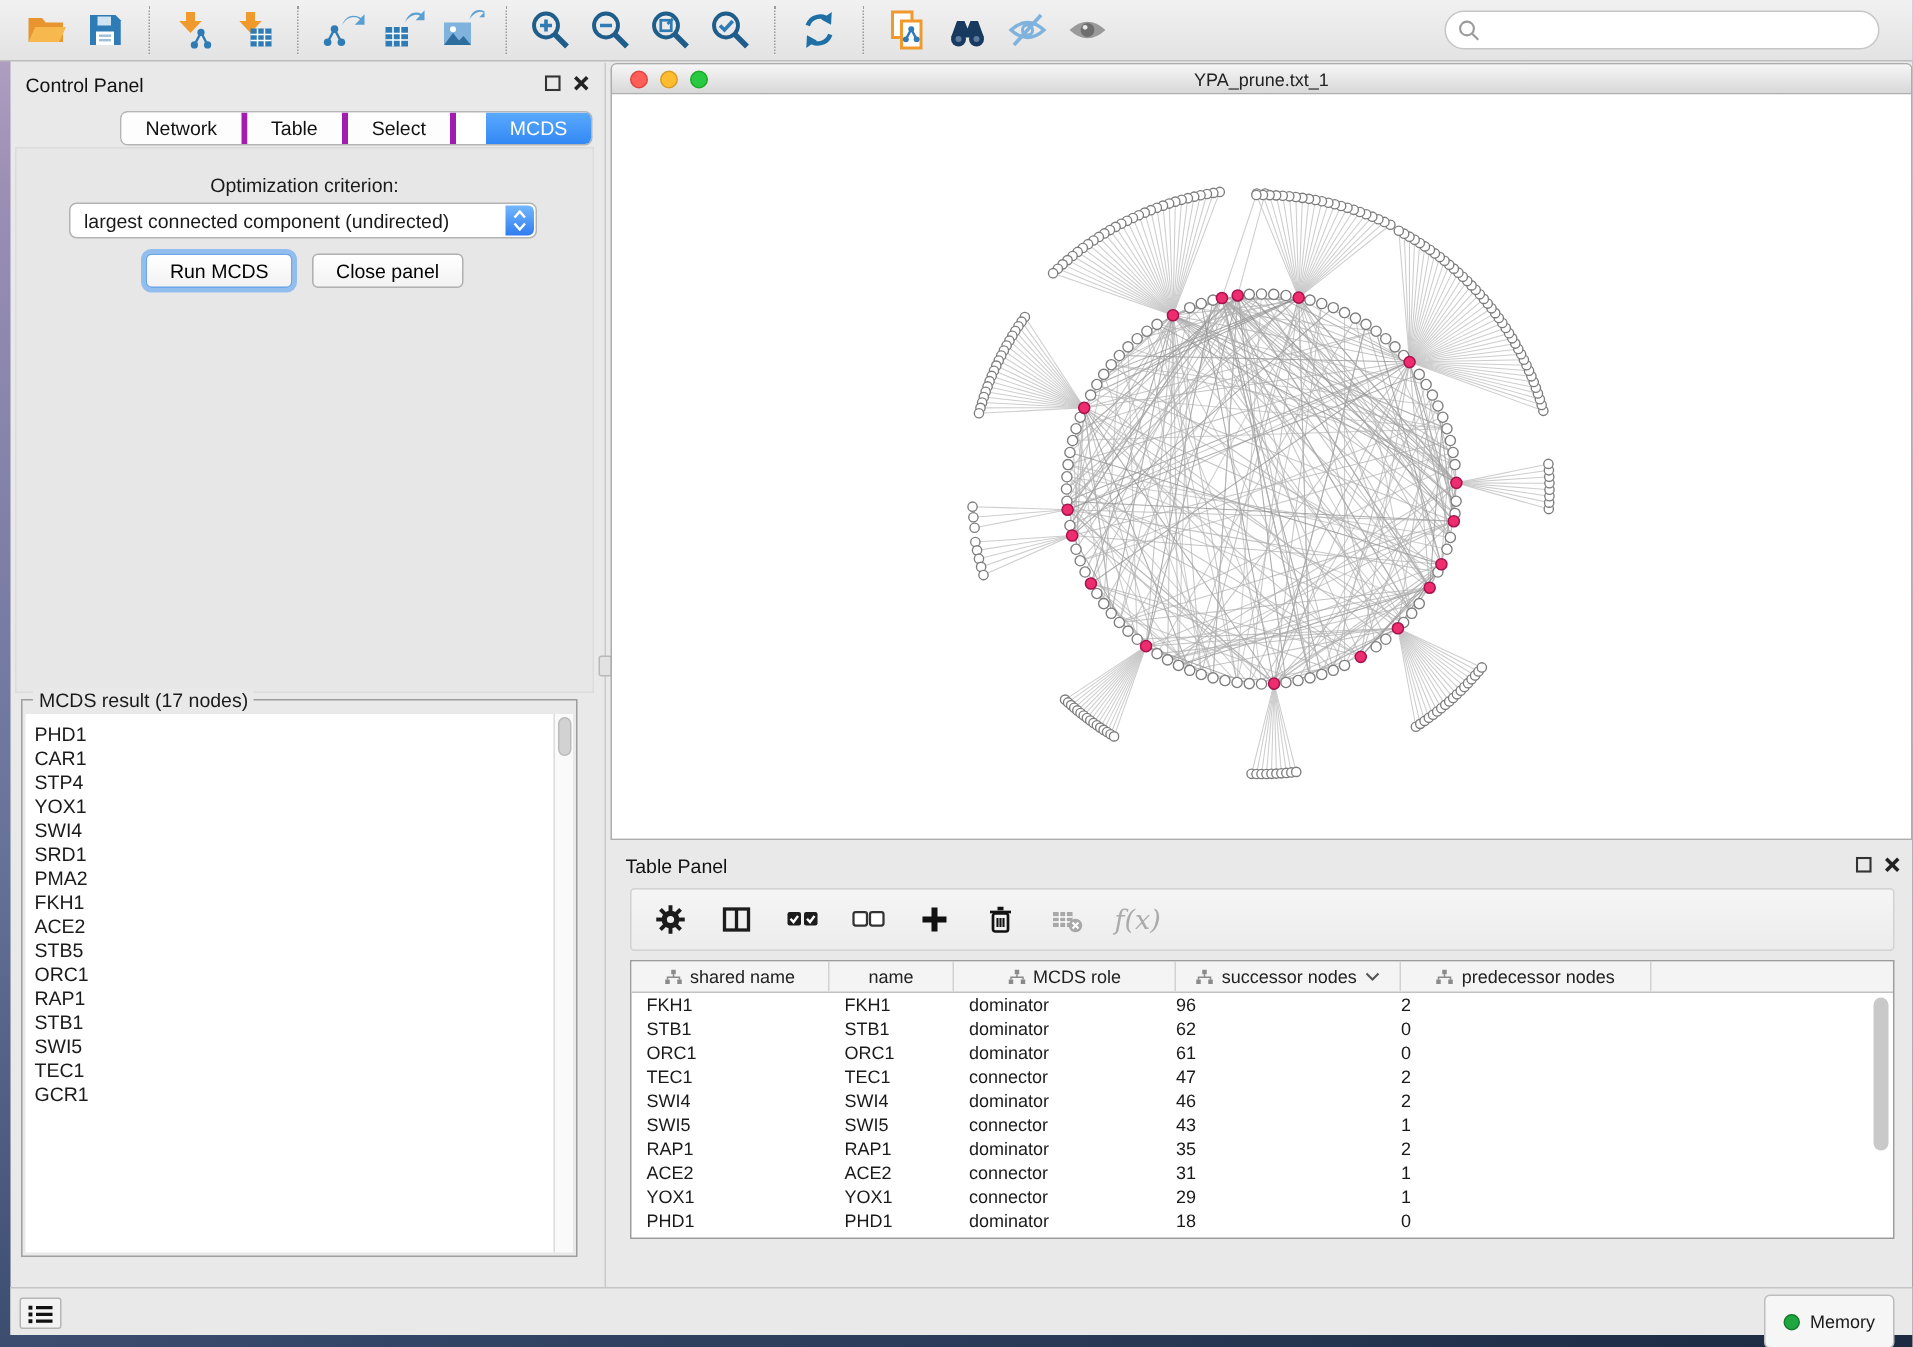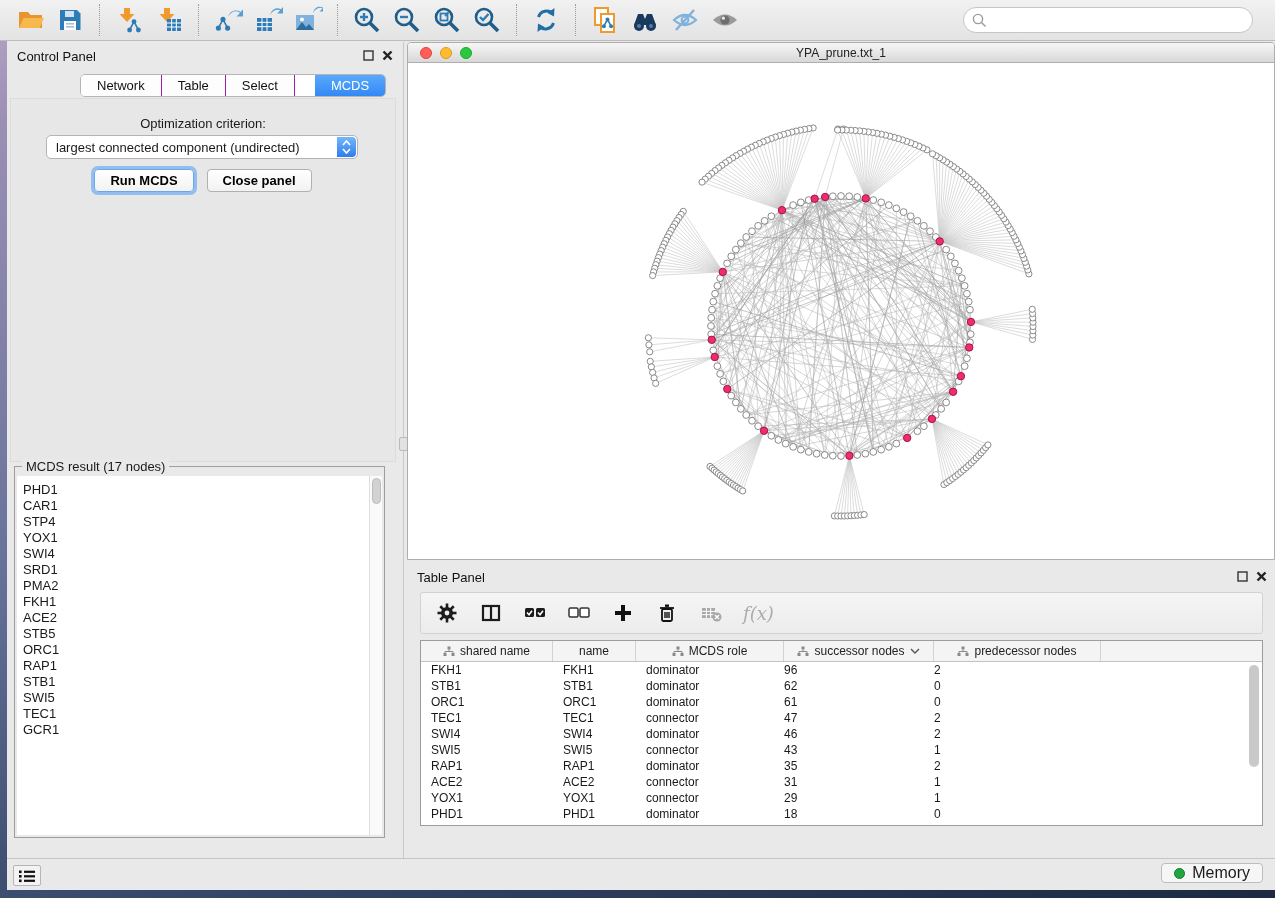"Network" .seg { border-right: 1px solid #a21caf -> 4px solid #a21caf }
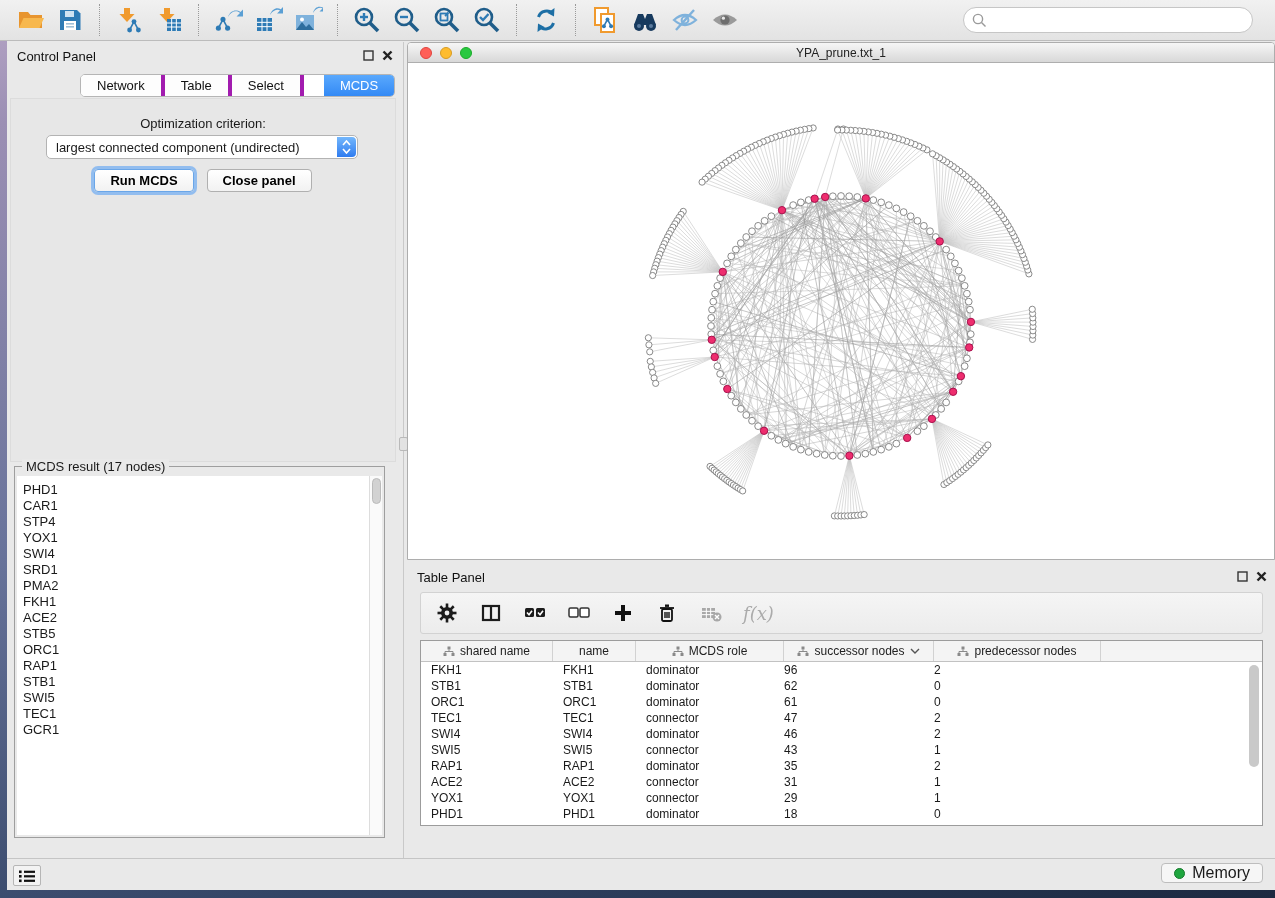"Run MCDS" .mac-btn { font-weight: bold -> none }
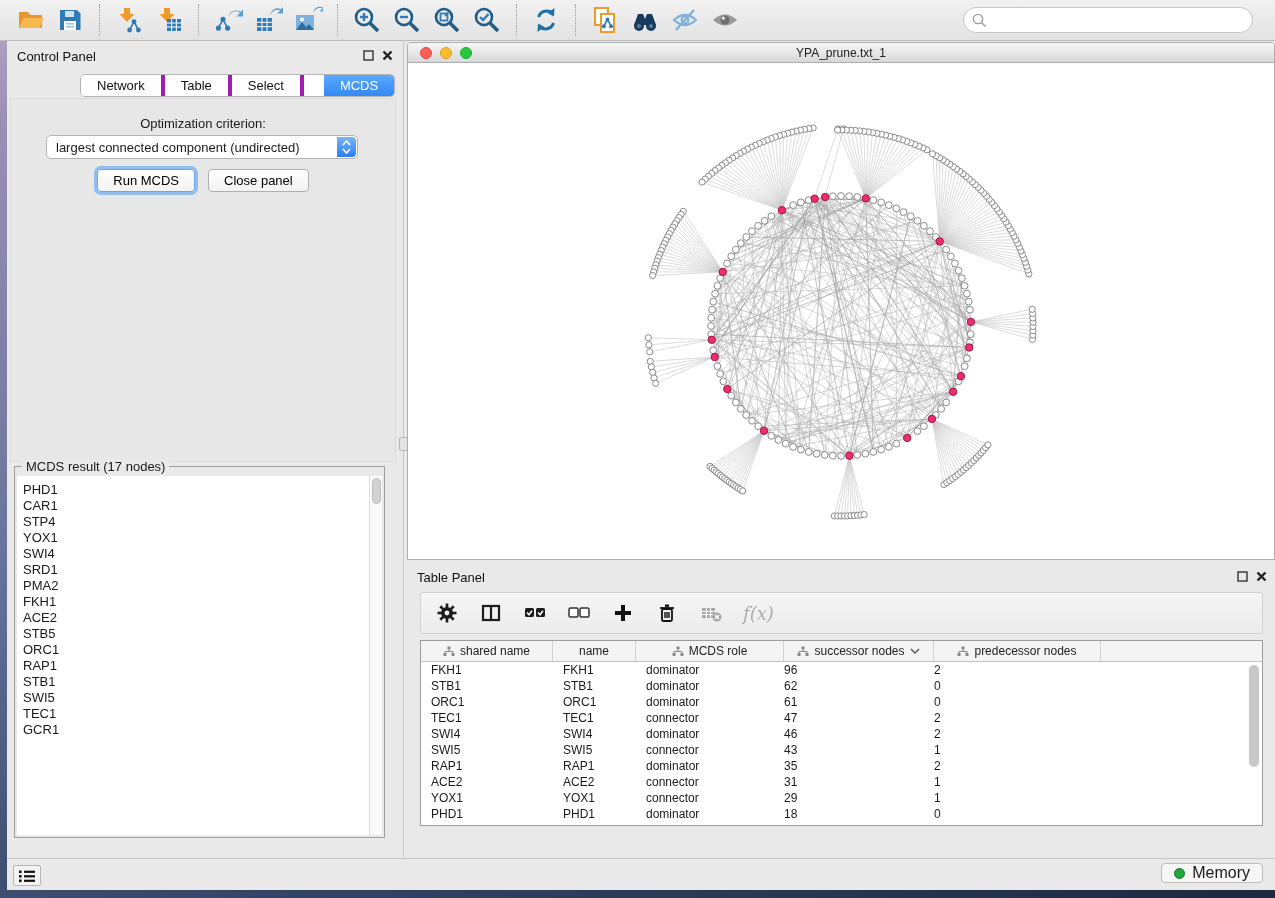"Memory" .mem-btn { font-size: 16px -> 12px; height: 20px -> 36px }
